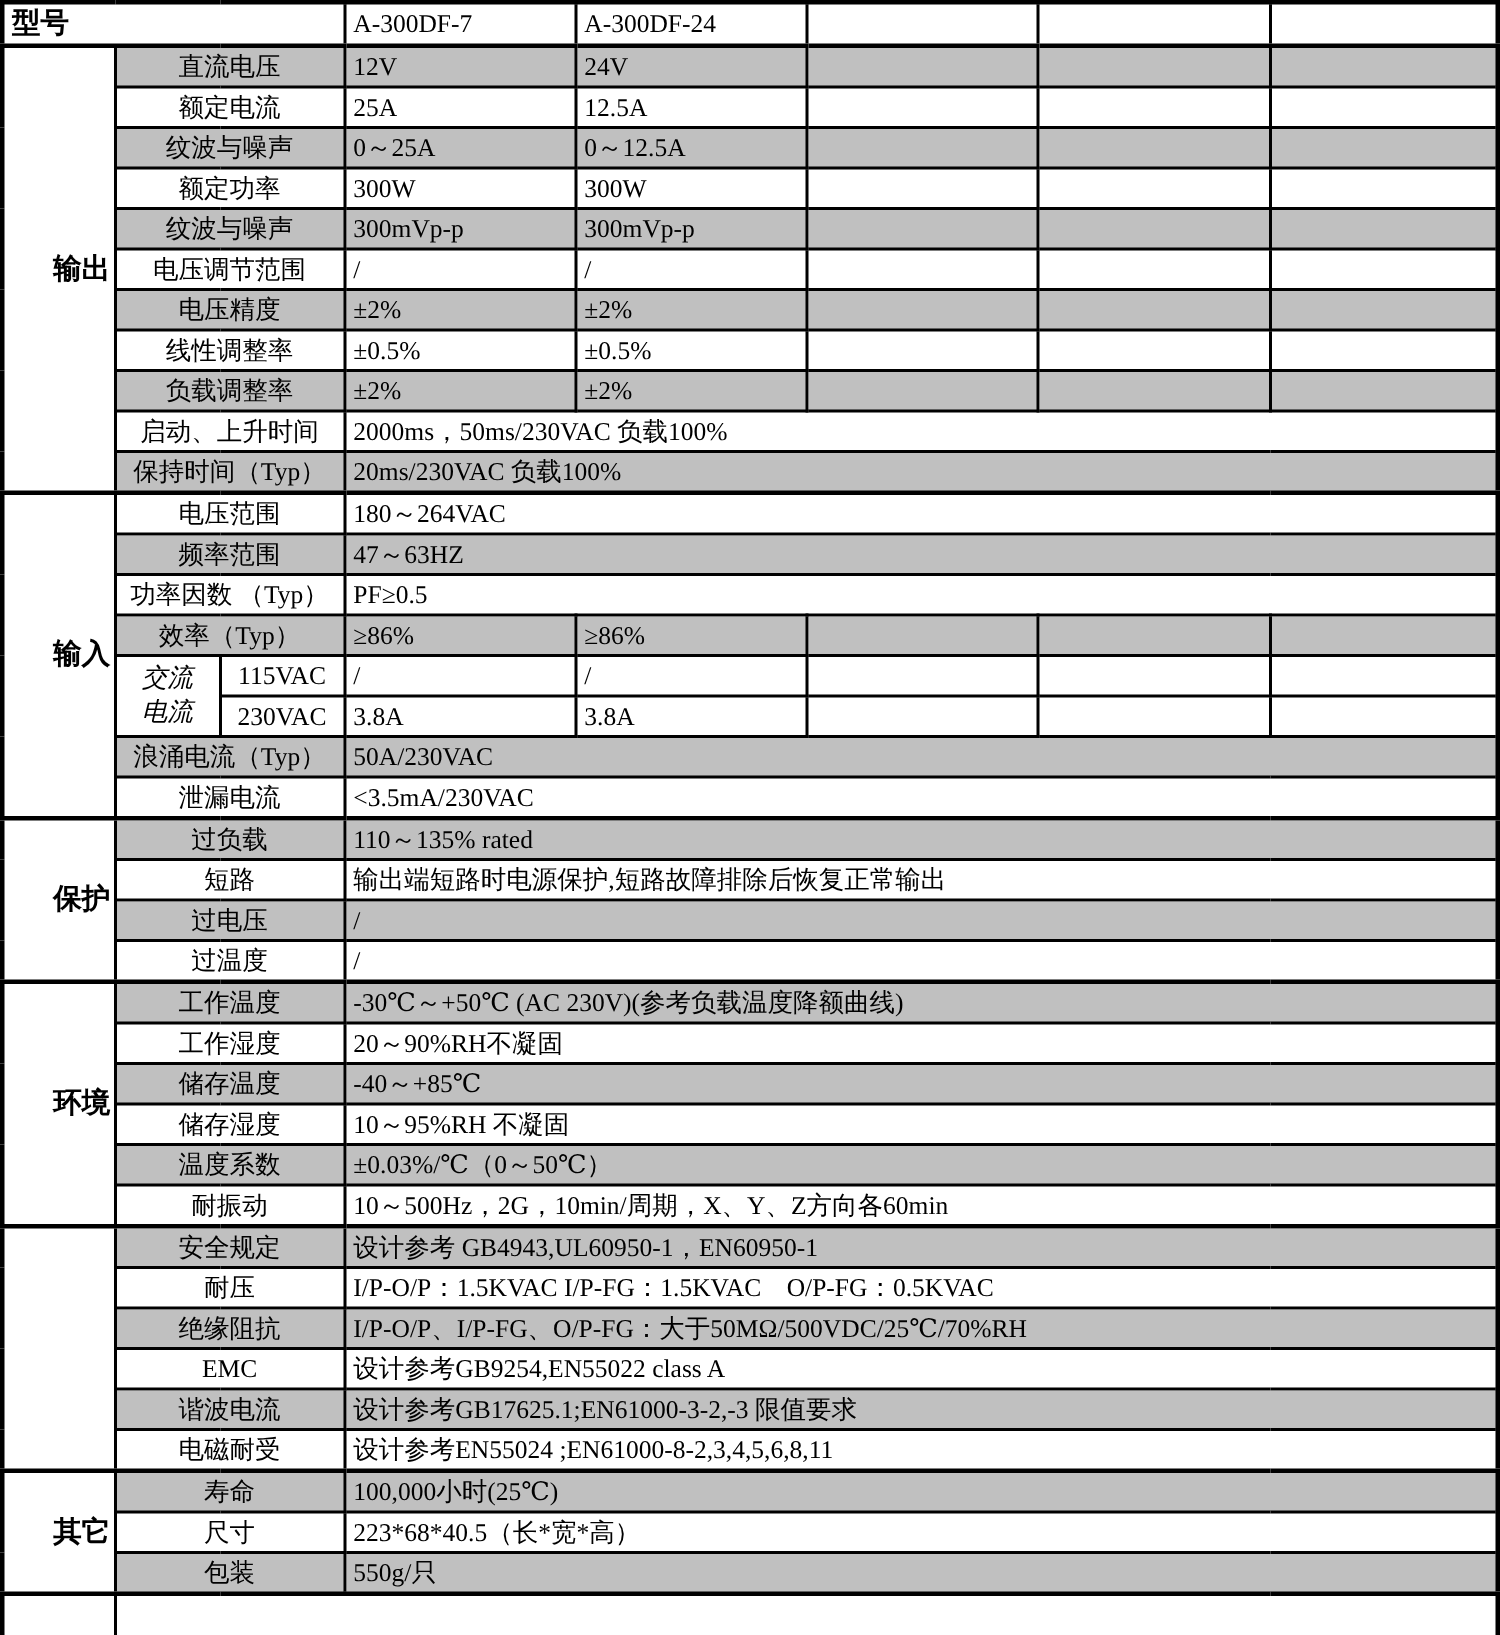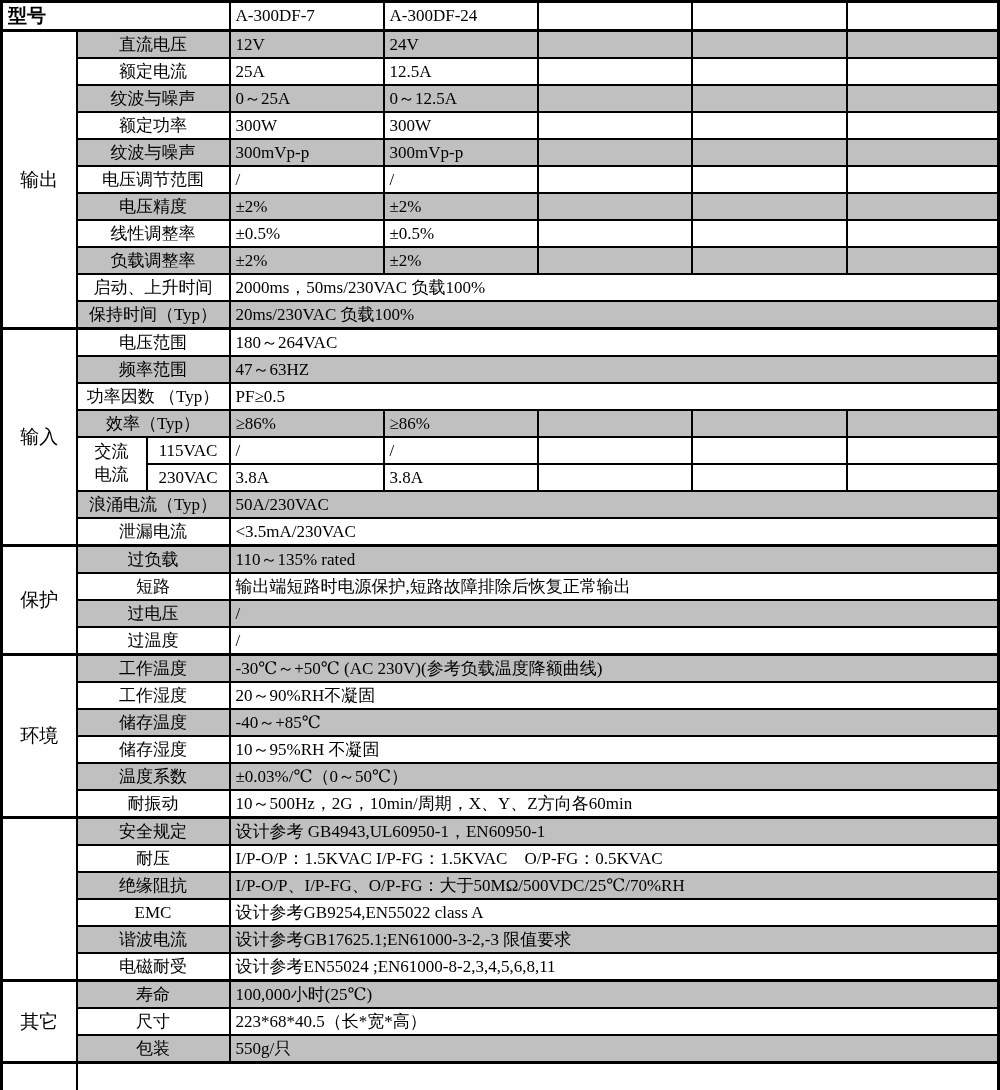"输出" .spec td.grp { font-weight: normal -> bold; text-align: center -> right }
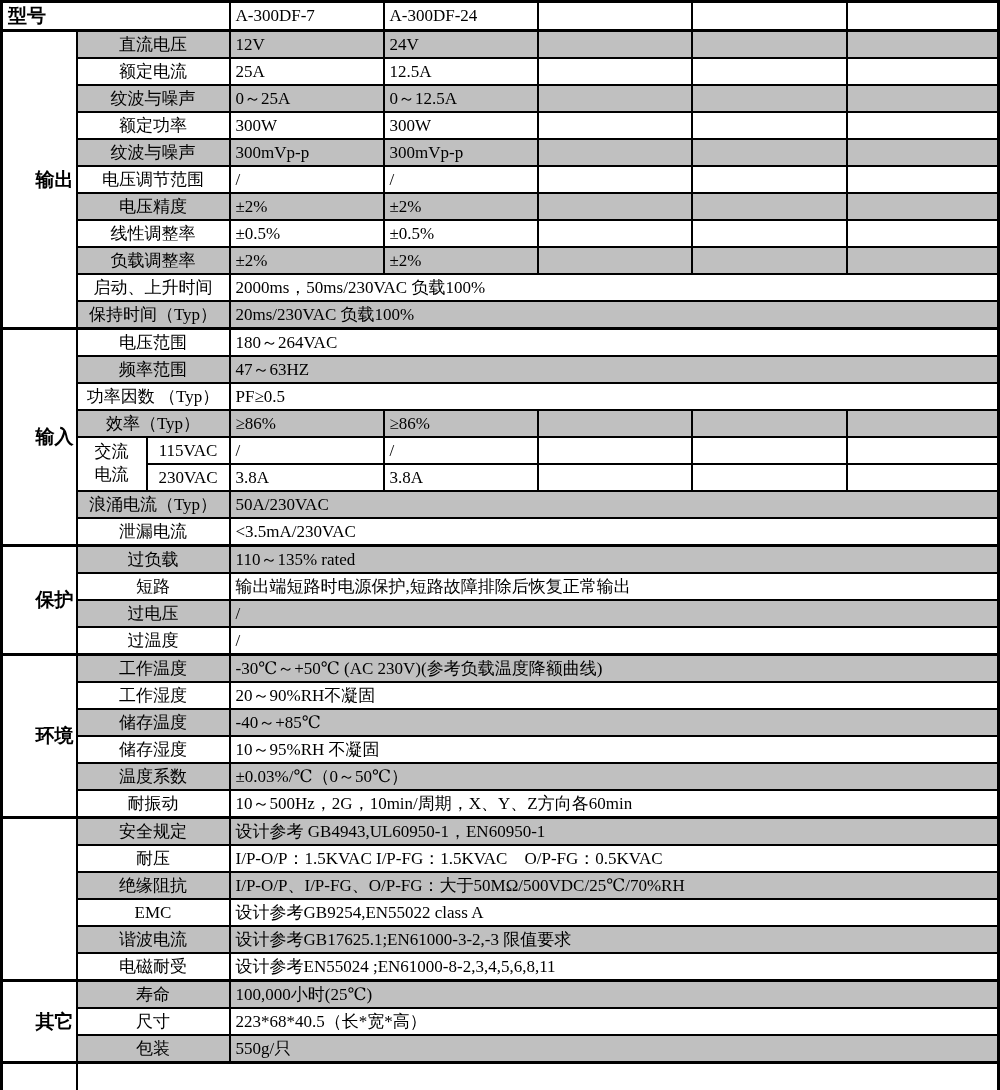"交流" .spec td.preline { font-style: none -> italic }
